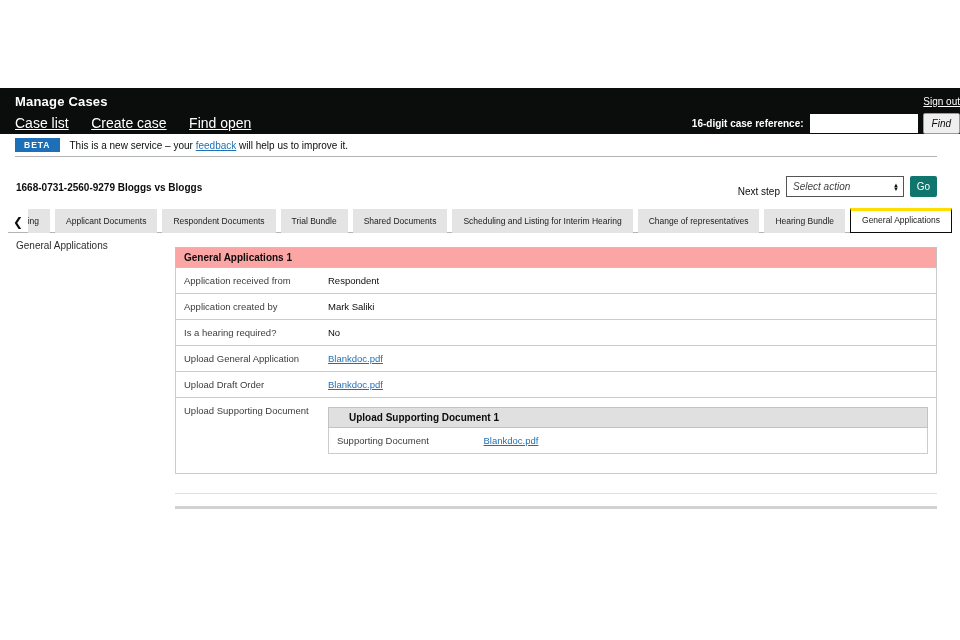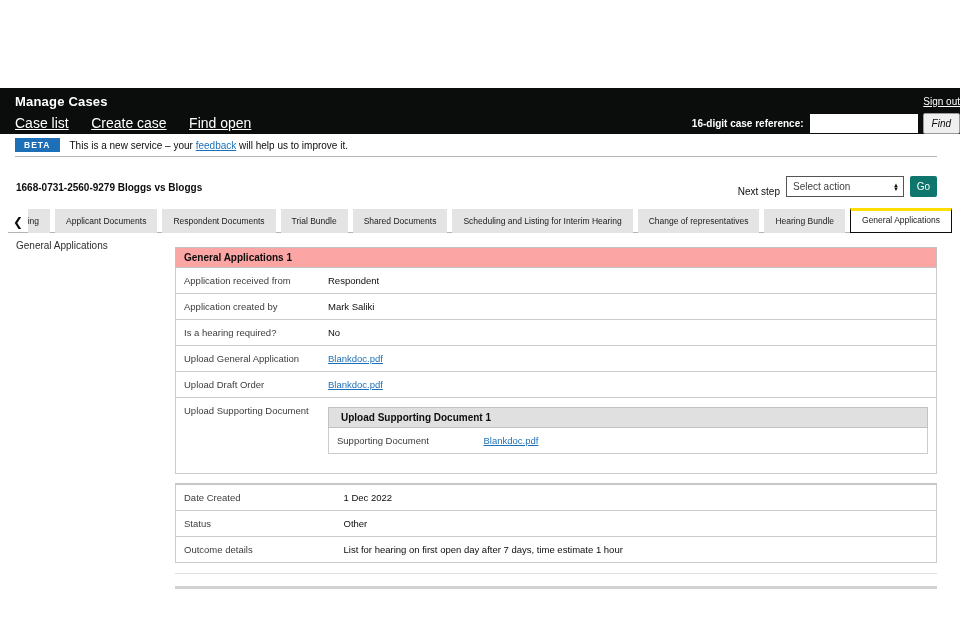"Select action" .action-select { font-style: none -> italic }
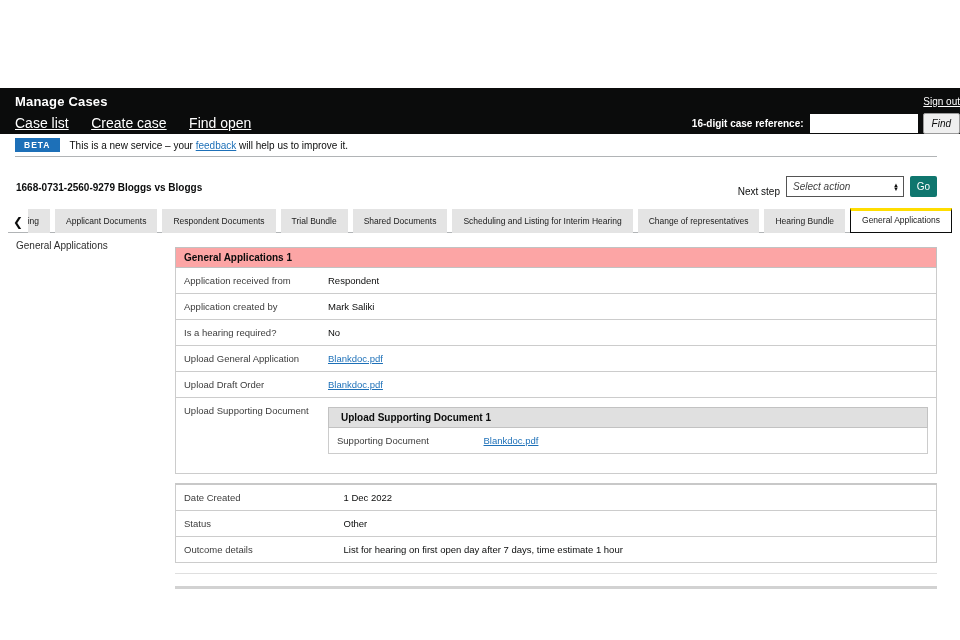"Upload Supporting Document 1" .nested-table th { padding: 4px 12px -> 4px 20px }
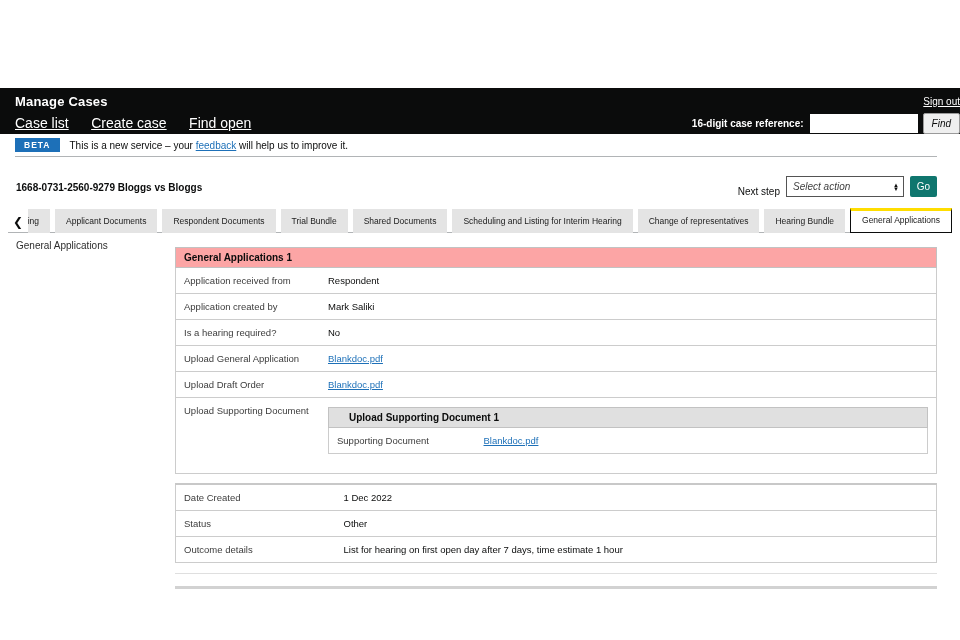"Date Created" table.case-table { html: <table> <tbody> <tr> <td>Date Created</td> <td>1 Dec 2022</td> </tr> <tr> <td>Status</td> <td>Other</td> </tr> <tr> <td>Outcome details</td> <td>List for hearing on first open day after 7 days, time estimate 1 hour</td> </tr> </tbody> </table> -> none }
